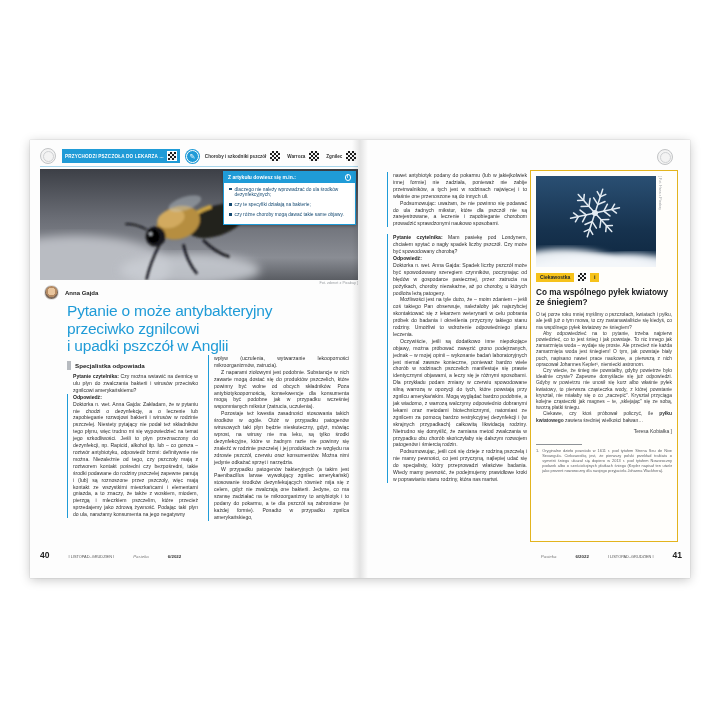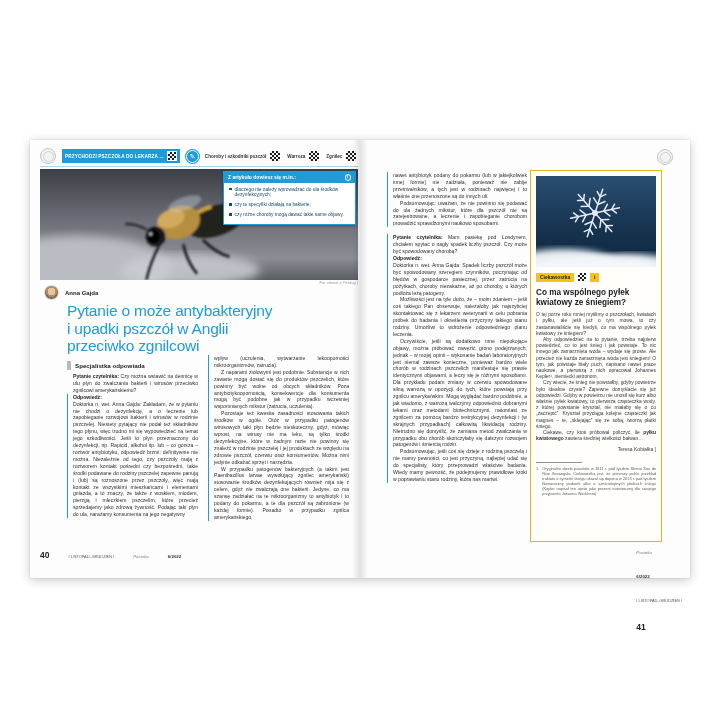"Co ma wspólnego pyłek kwiatowy" .sidebar { width: 132px -> 148px }
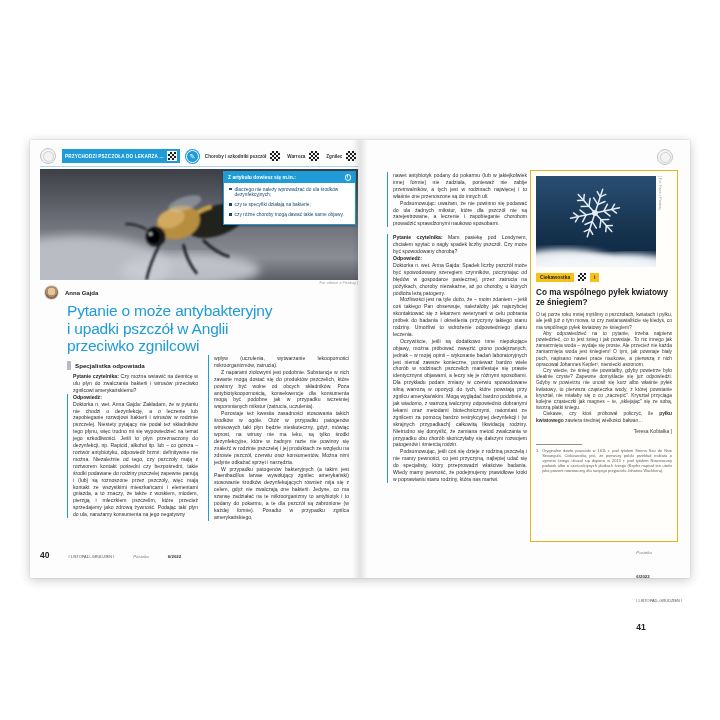"i upadki pszczół w Anglii" div { order: before "przeciwko zgnilcowi" -> after "przeciwko zgnilcowi" }
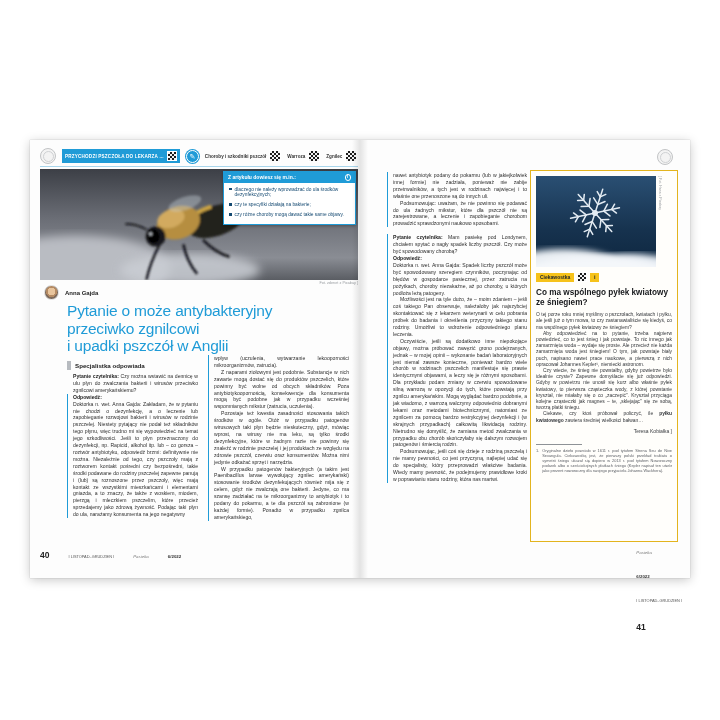"41" .foot-right { flex-direction: column -> none }
